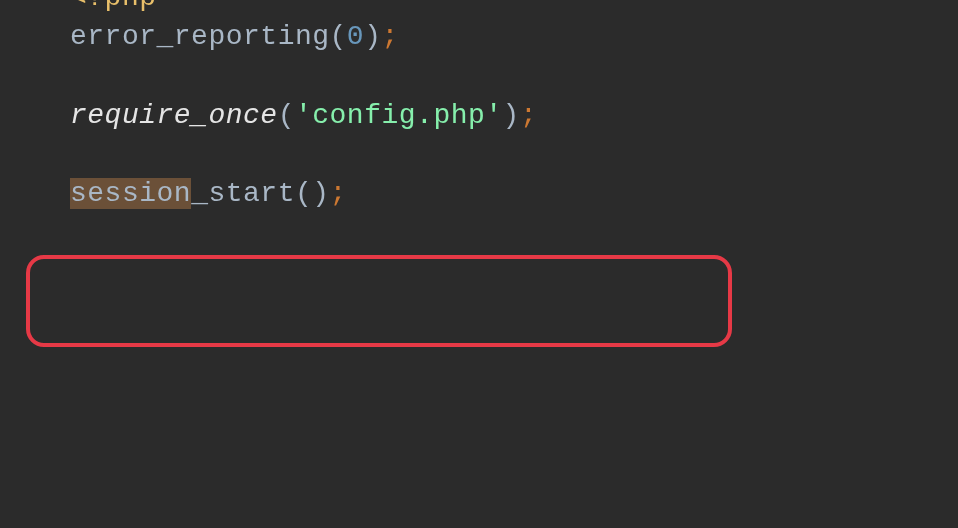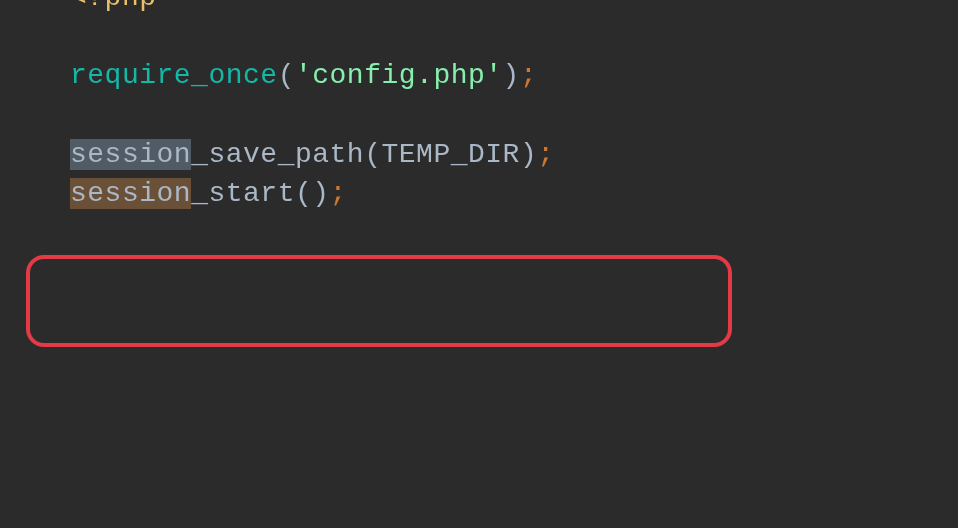"error_reporting(0);" div.code-line { html: none -> <div><span>error_reporting</span><span>(</span><span>0</span><span>)</span><span>;</span></div> }
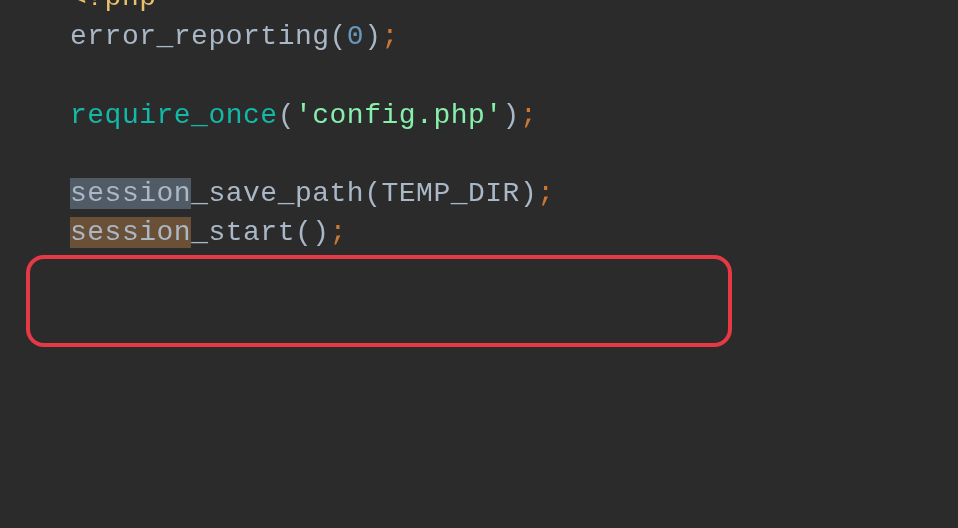"require_once" .keyword { color: #14b8a6 -> #e5e5e5; font-style: none -> italic }
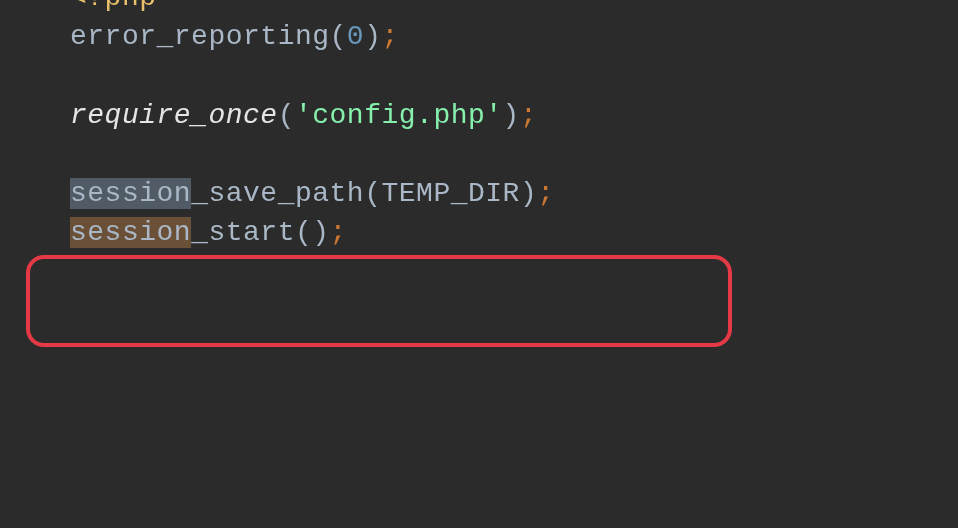"session_save_path(TEMP_DIR);" div.code-line { html: <div><span>session</span><span>_save_path</span><span>(</span><span>TEMP_DIR</span><span>)</span><span>;</span></div> -> none }
